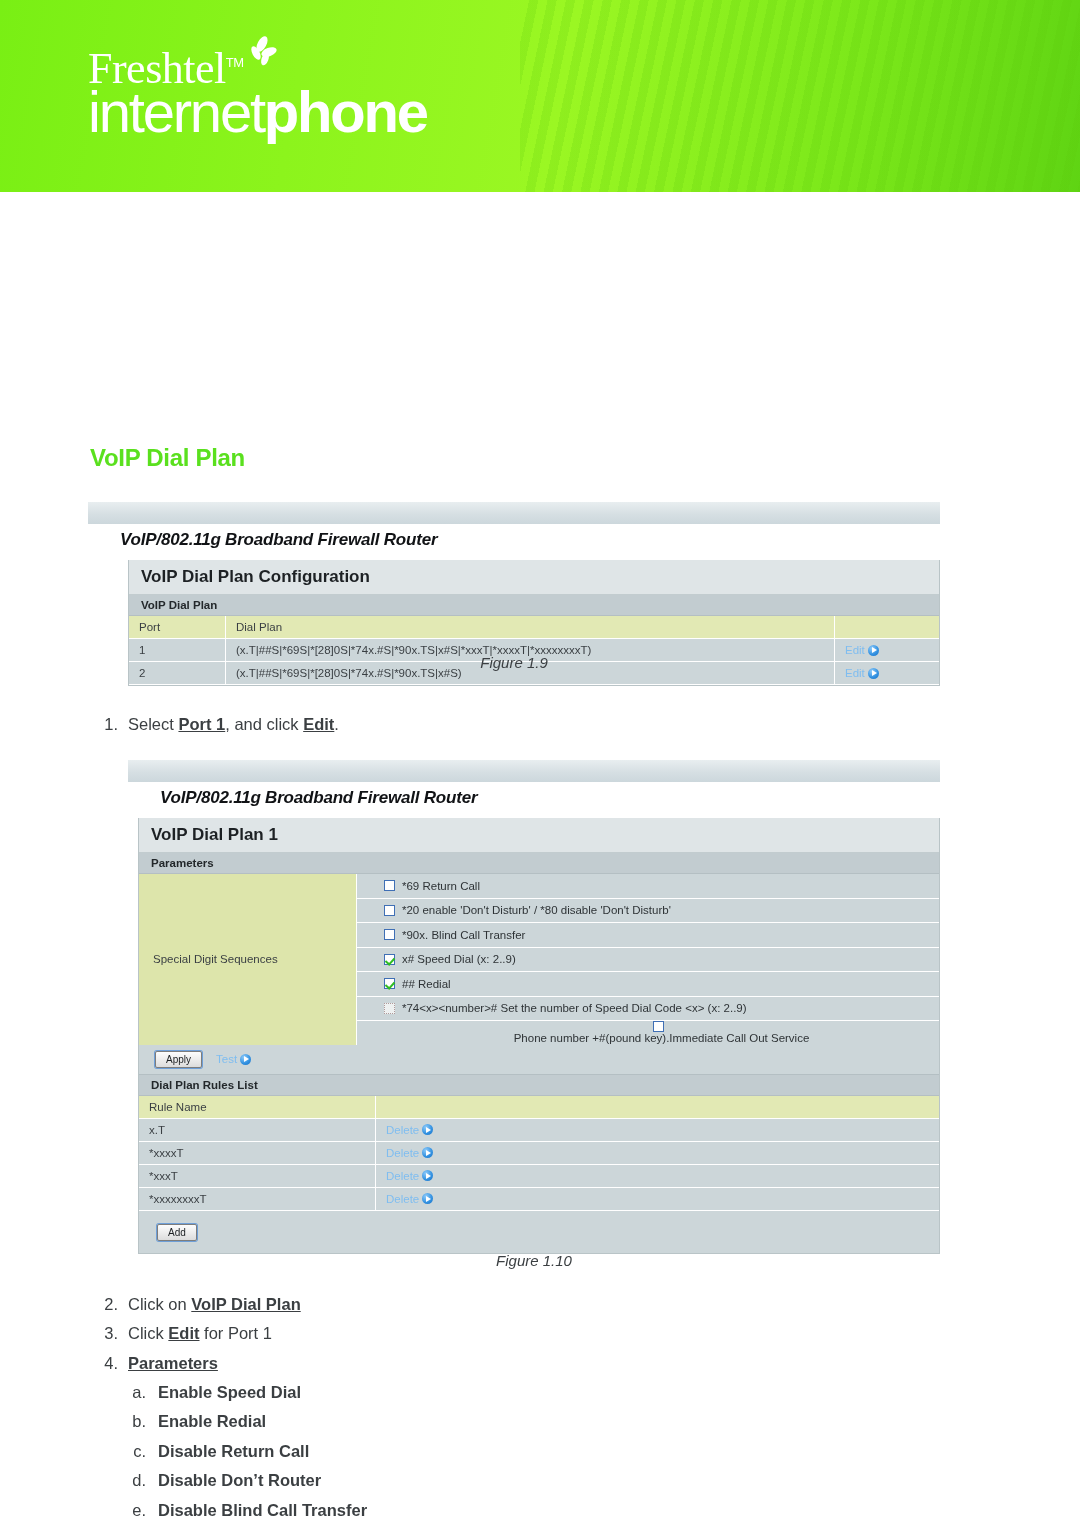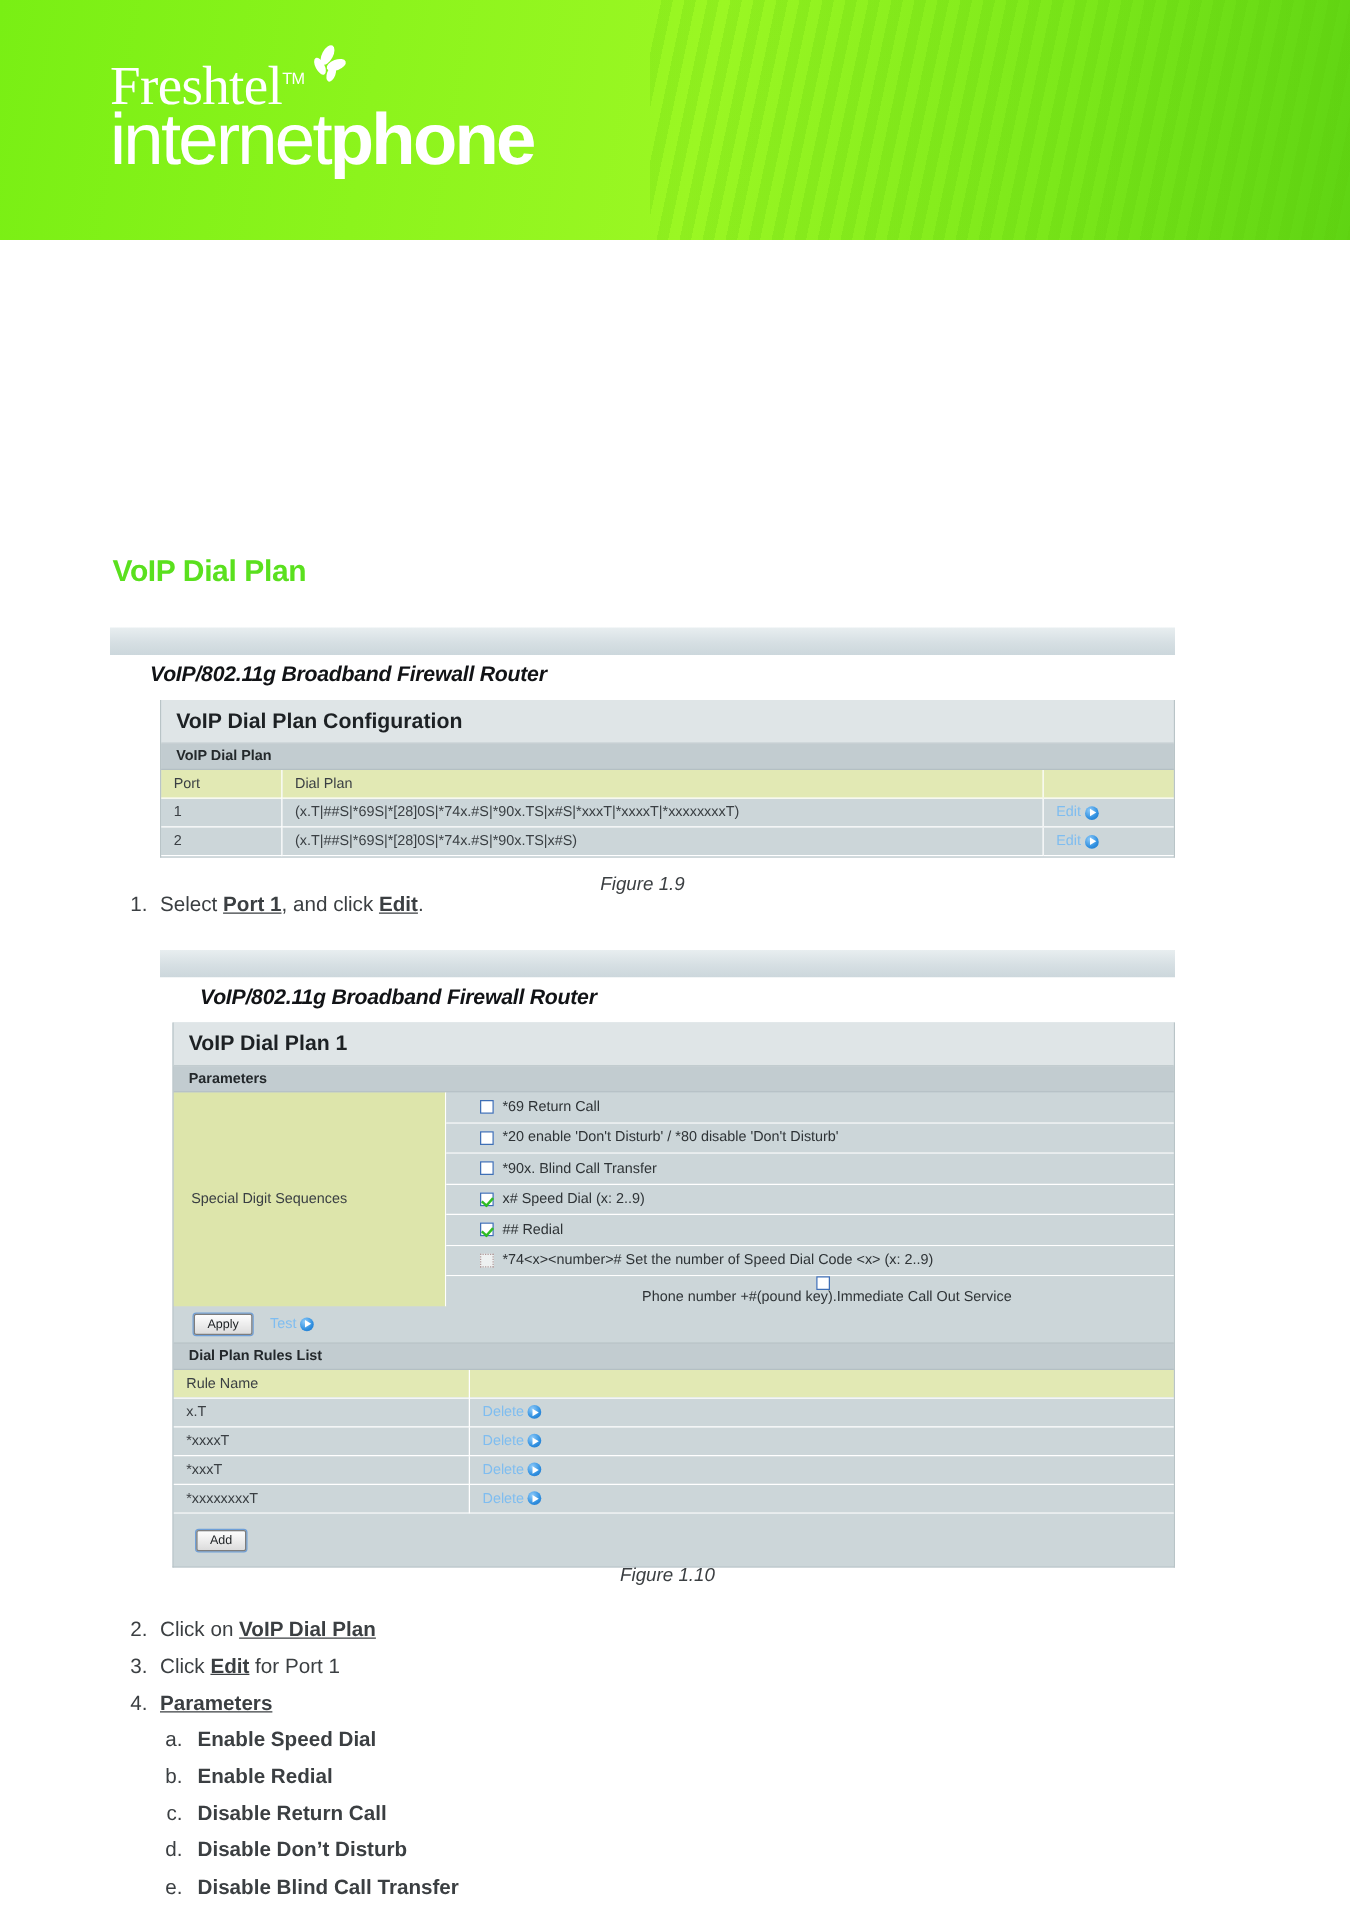"Figure 1.9" div.fig-caption { top: 507px -> 462px }
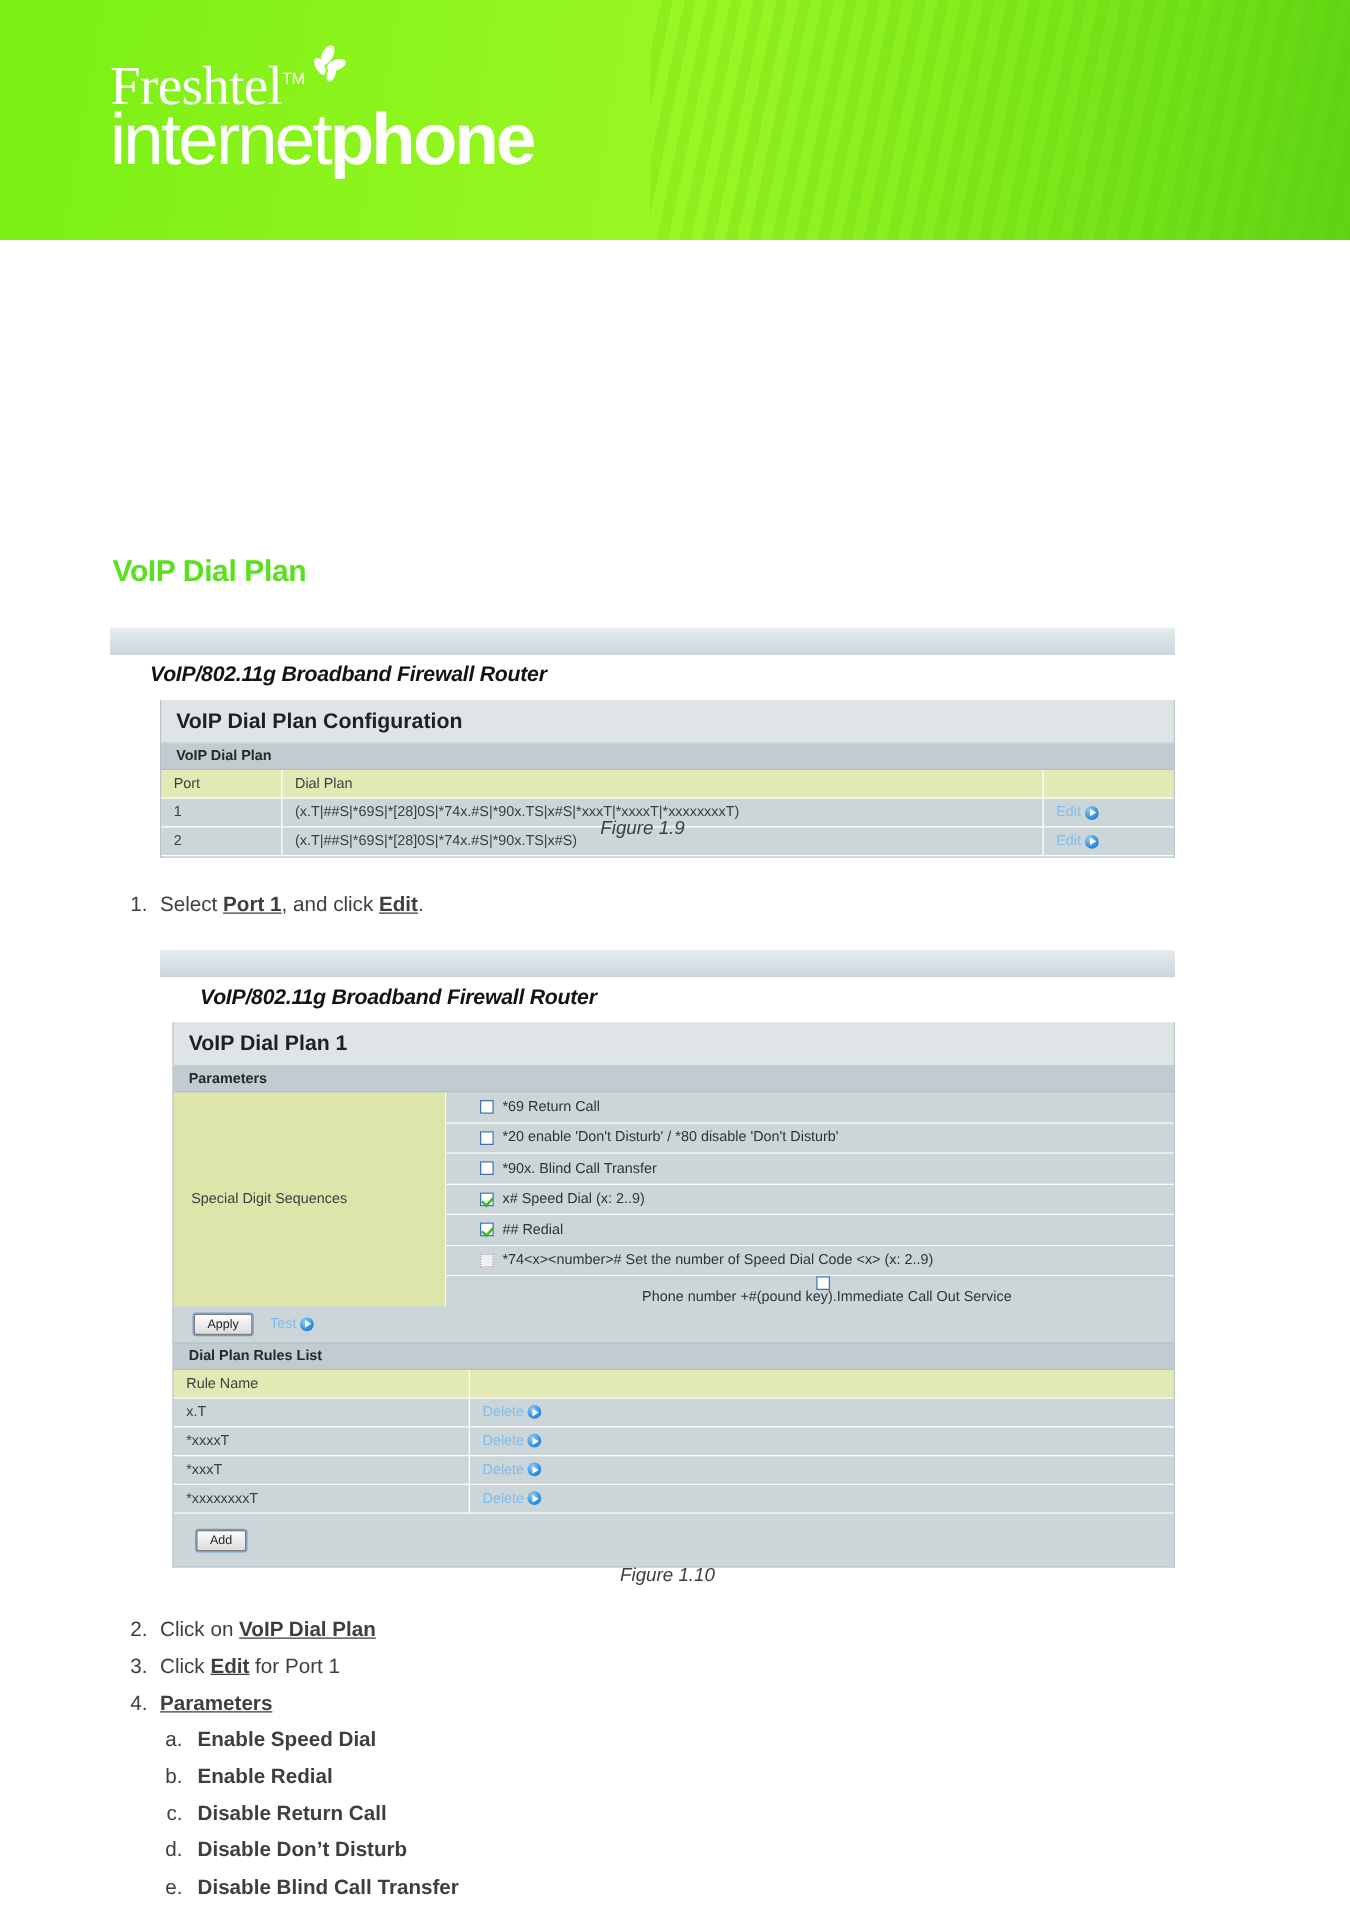"Disable Don’t Disturb" span { text: Disturb -> Router }
